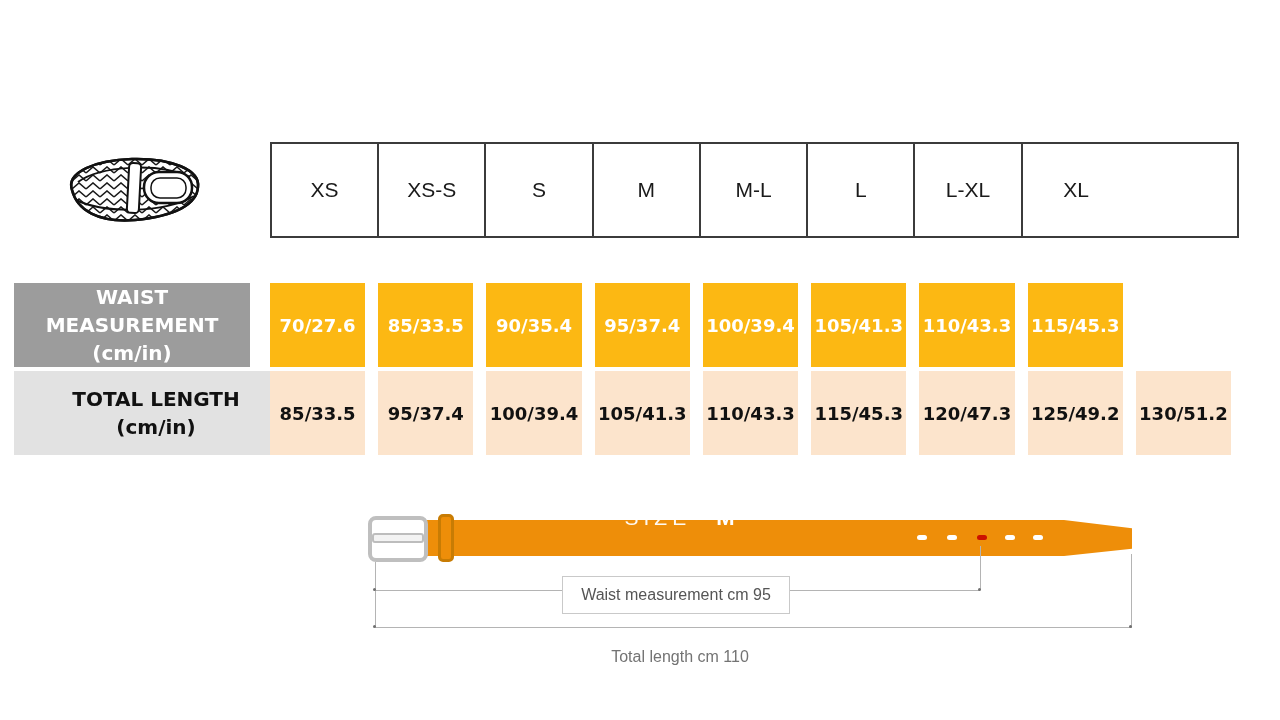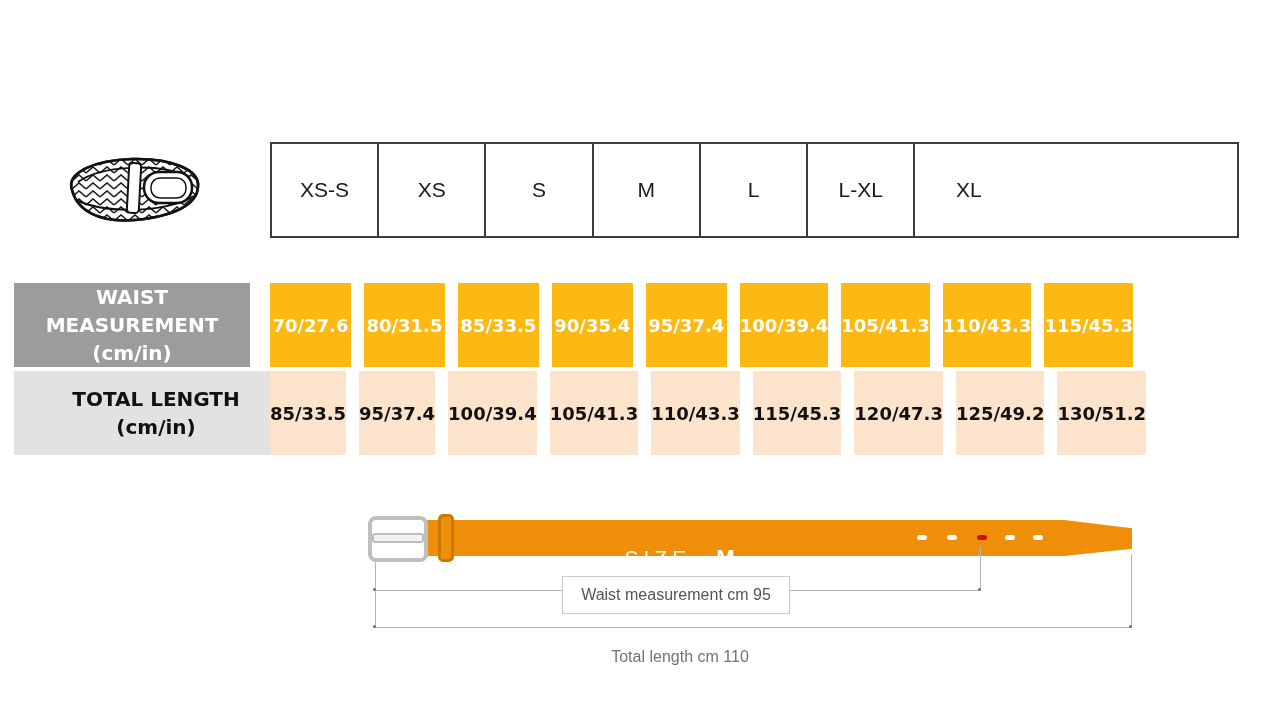"XS-S" div.header-cell { order: before "XS" -> after "XS" }
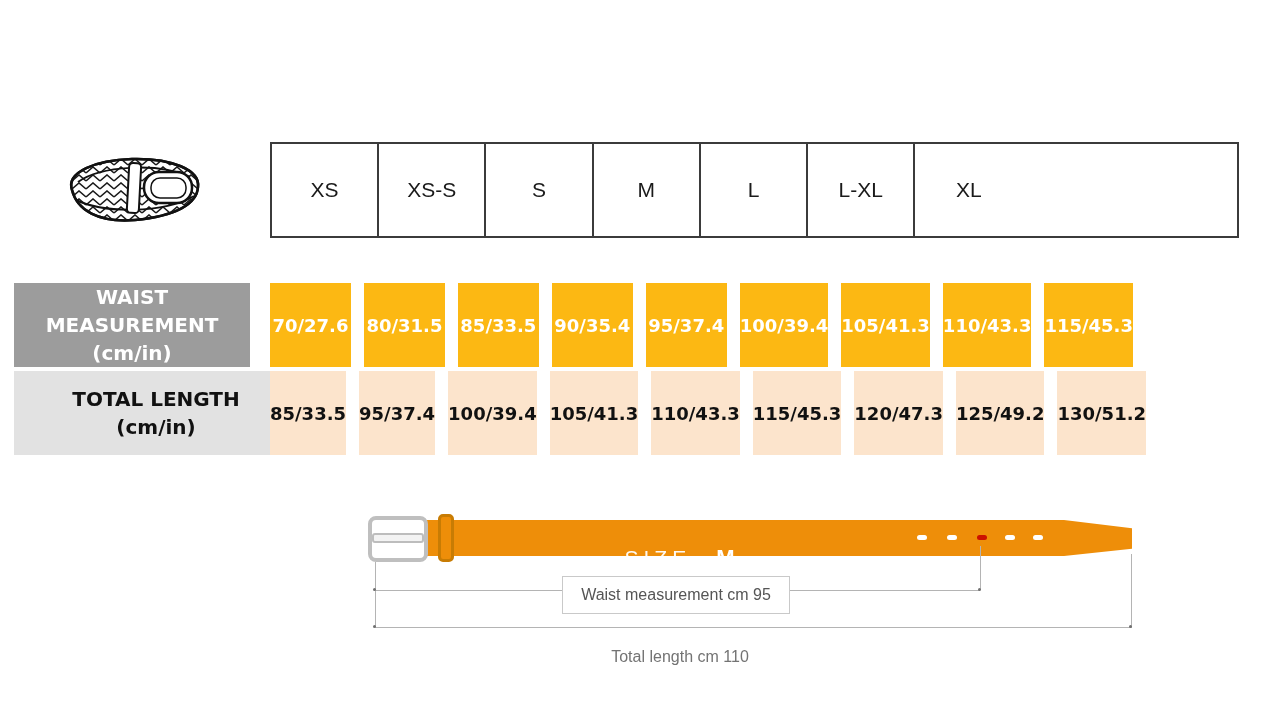"M-L" div.header-cell { html: none -> <div>M-L</div> }
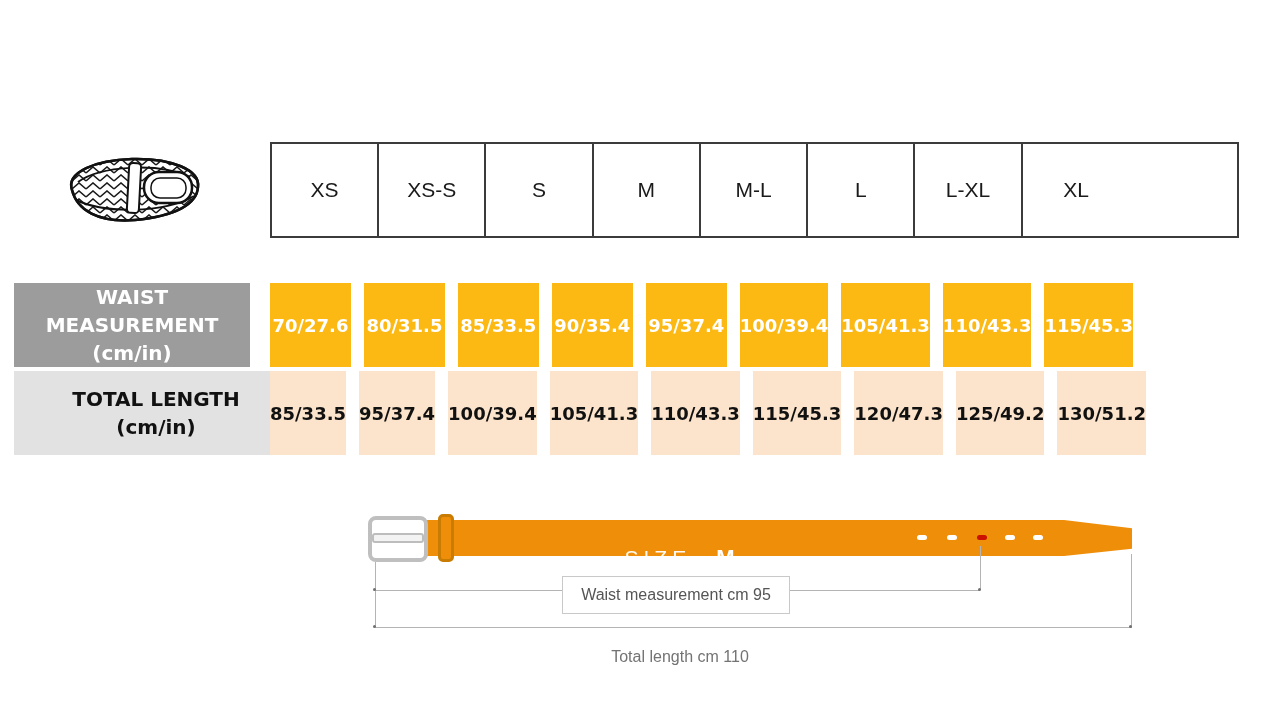"70/27.6" .data-row { width: 863px -> 961px }
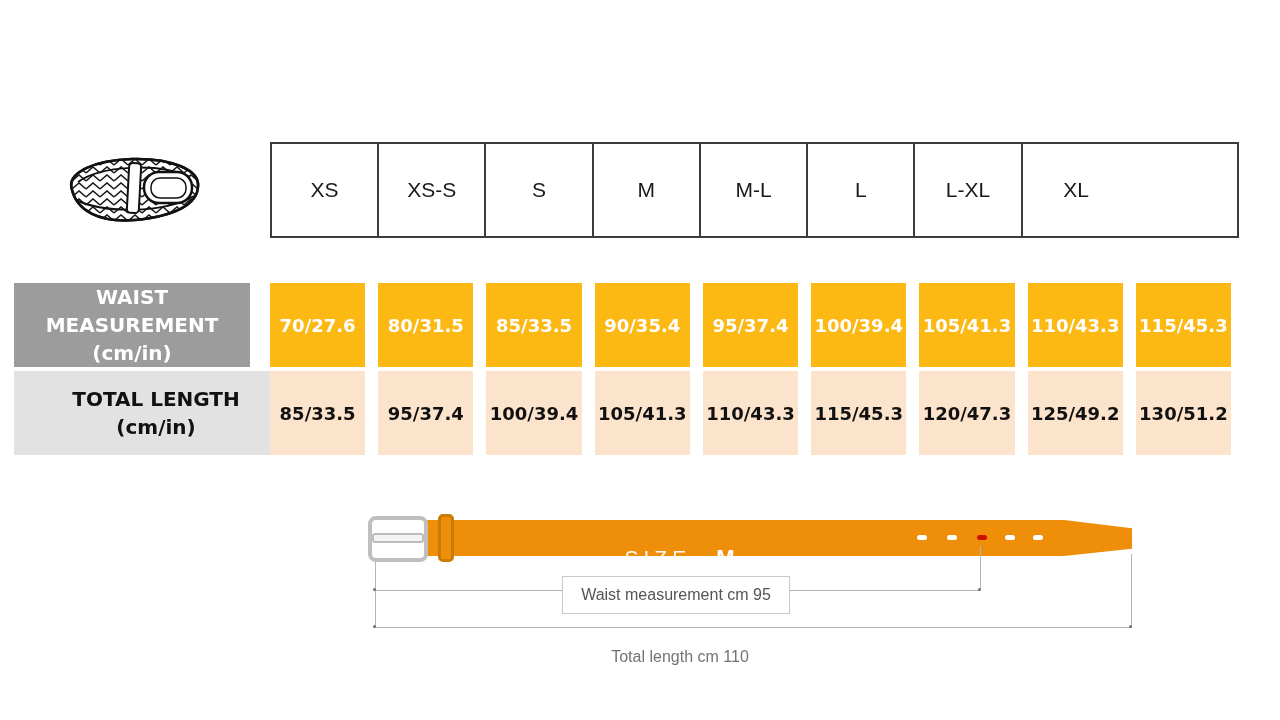"80/31.5" div.value-cell { html: <div>80/31.5</div> -> none }
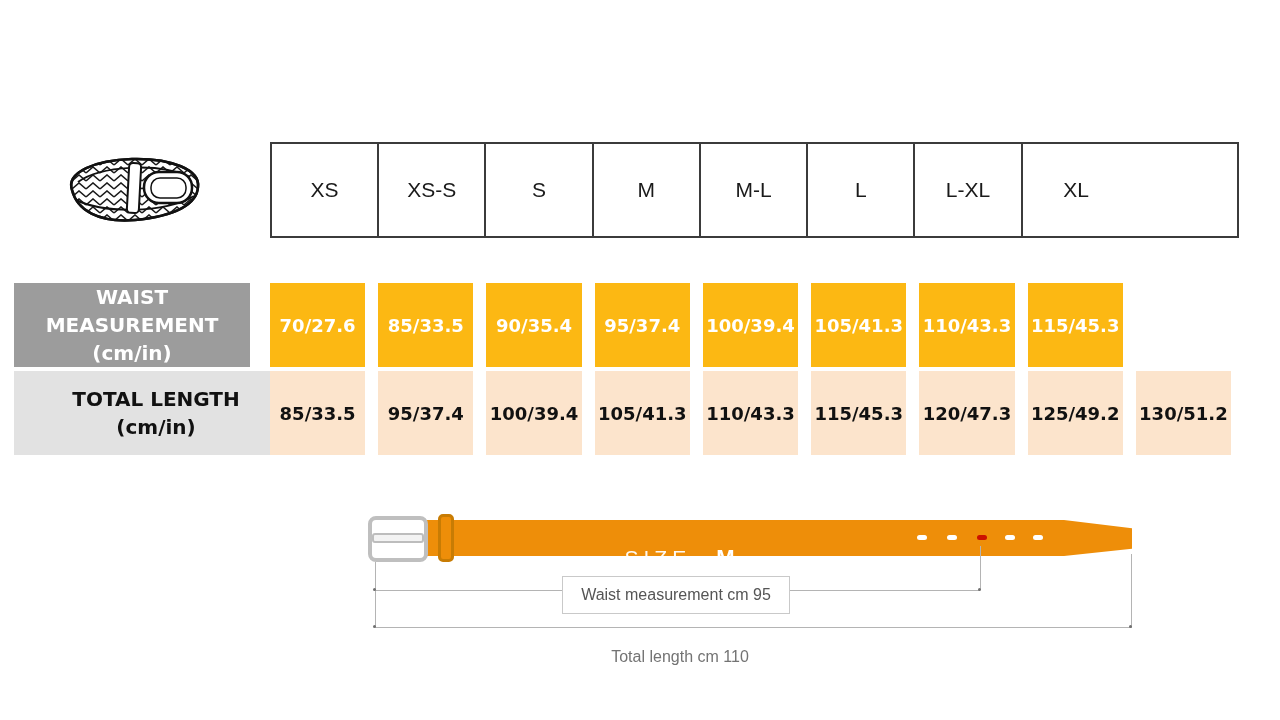"SIZE" .size-text { top: 544px -> 504px }
